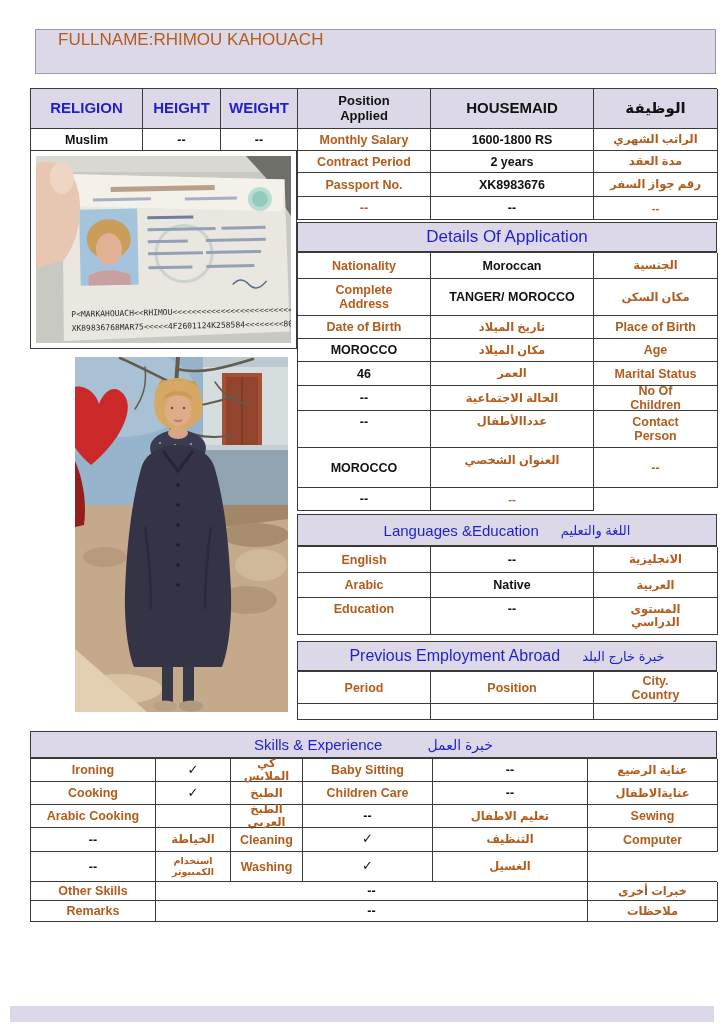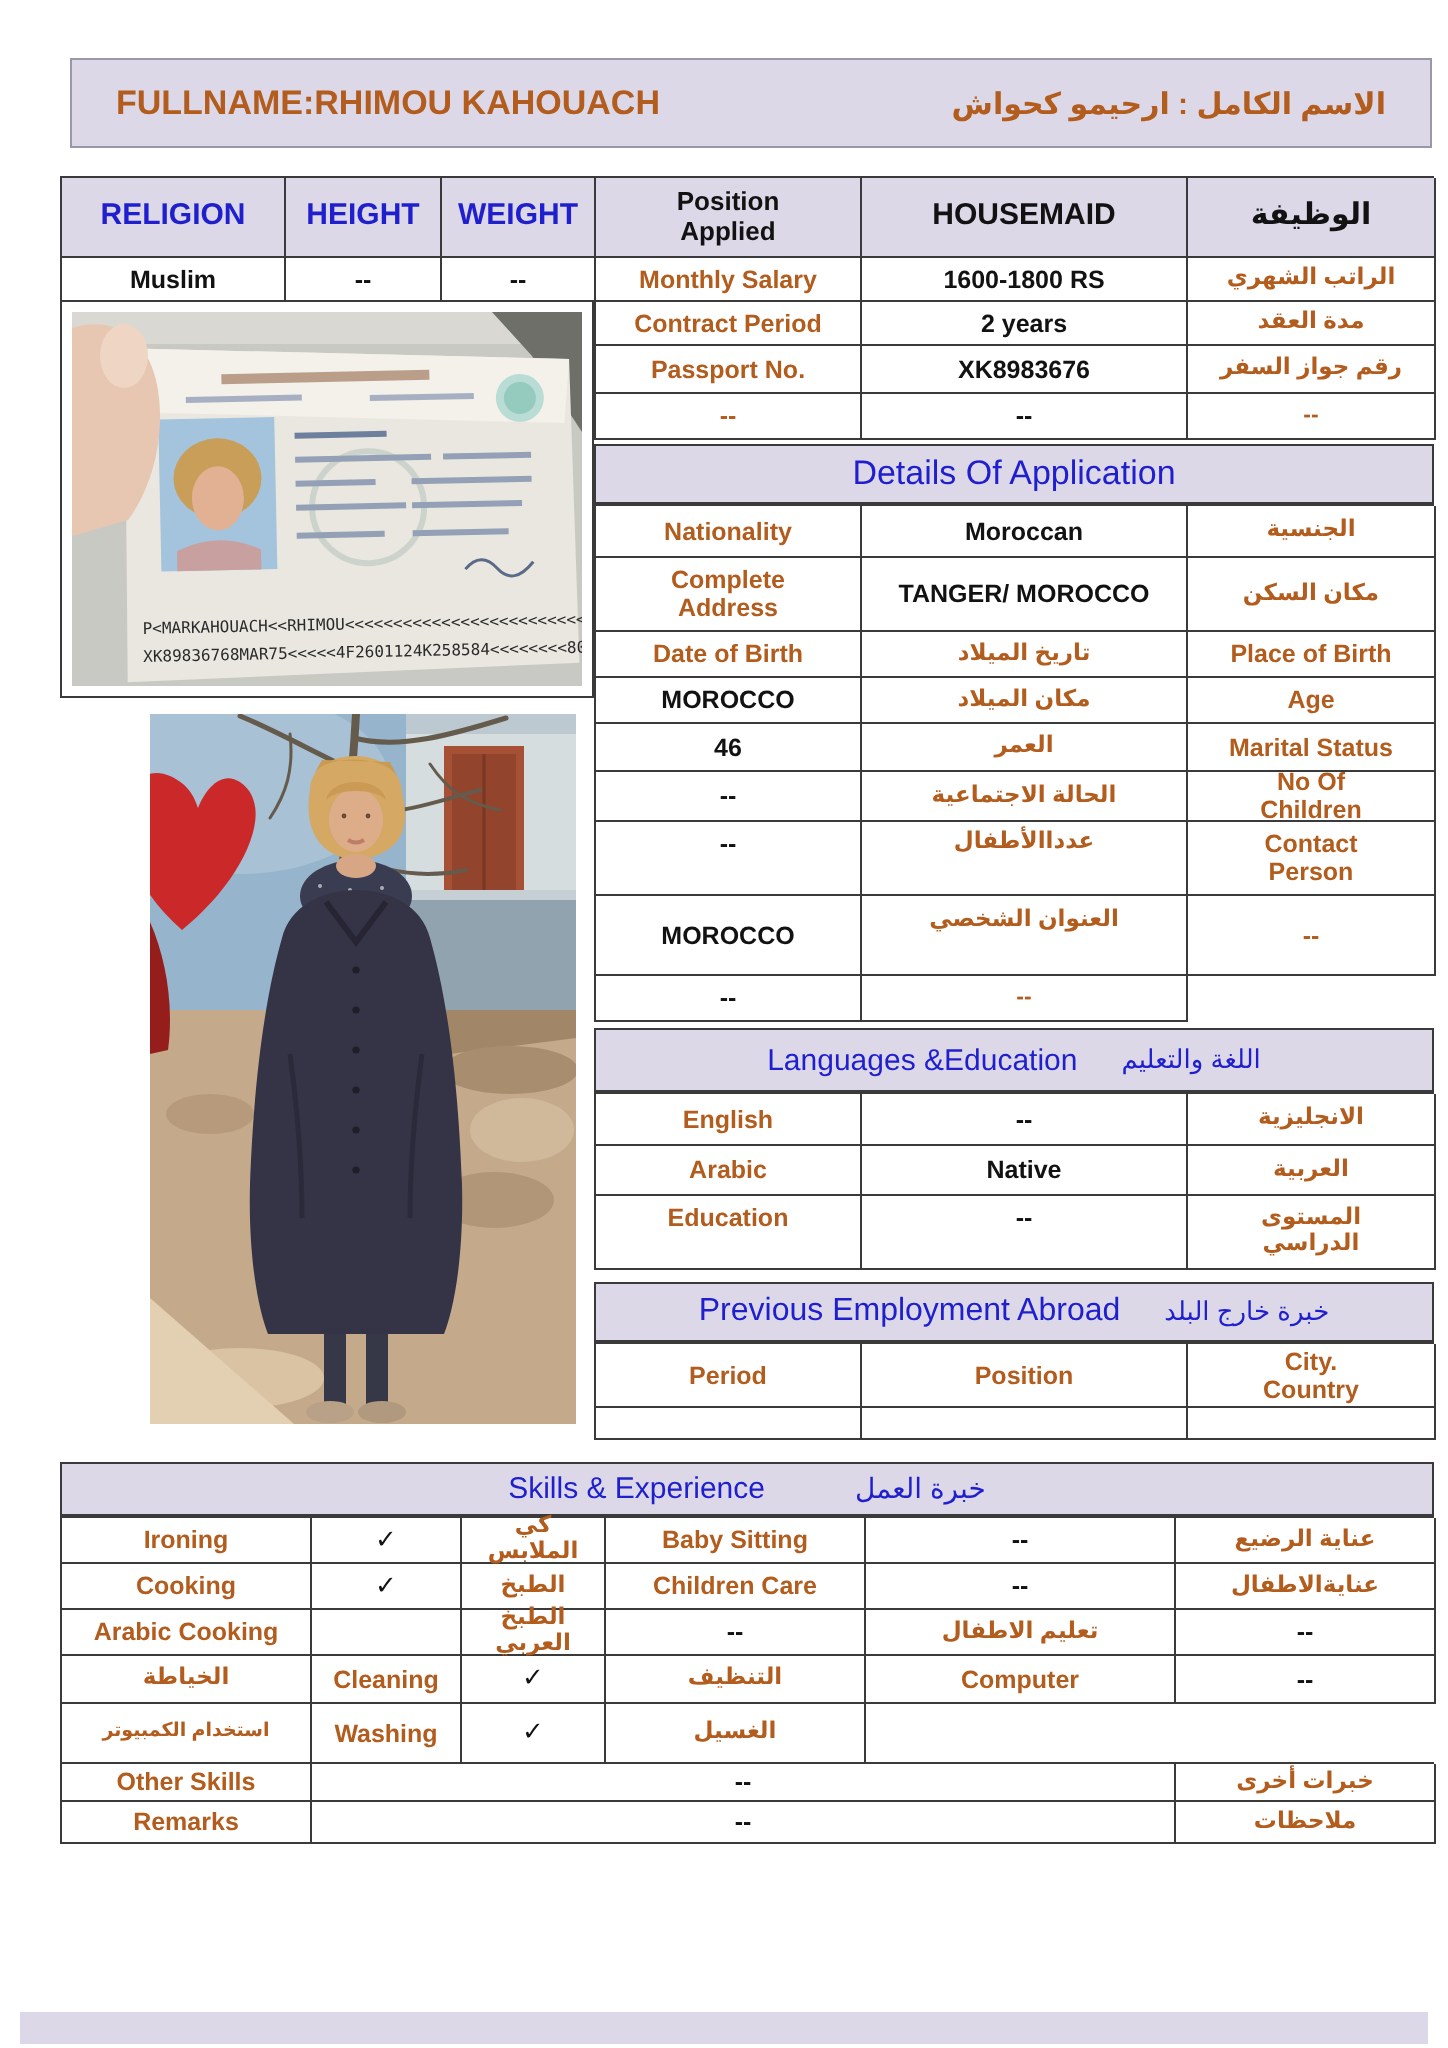"FULLNAME:RHIMOU KAHOUACH" .hdrbox { align-items: center -> none; font-weight: 700 -> 400 }
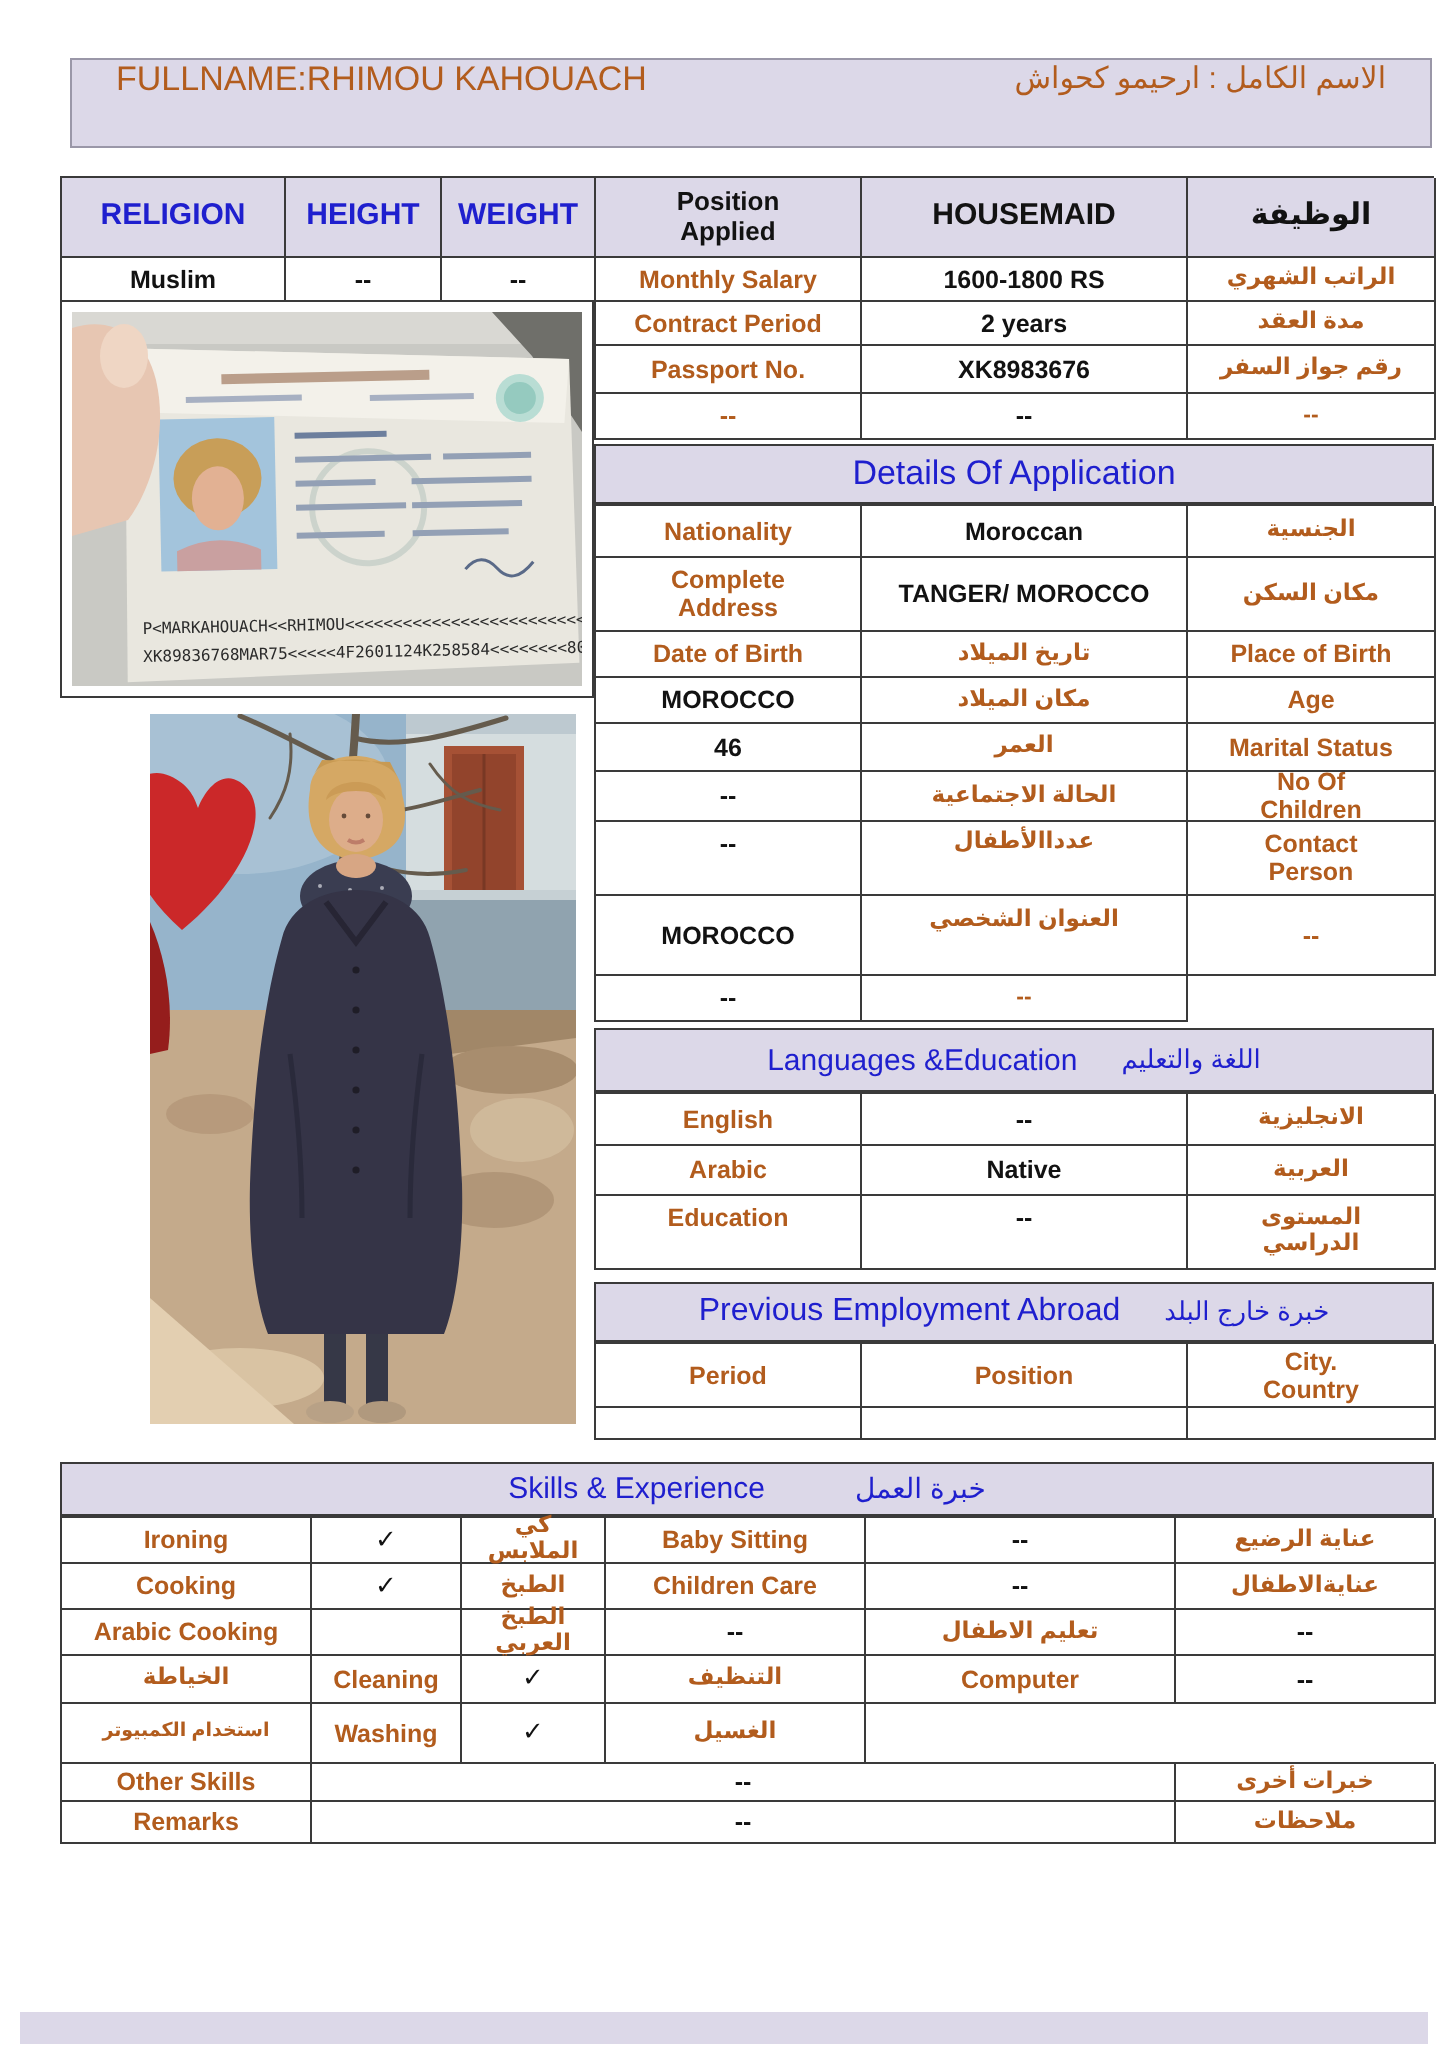"الاسم الكامل : ارحيمو كحواش" span.brown { html: <span>الاسم الكامل : ارحيمو كحواش</span> -> none }
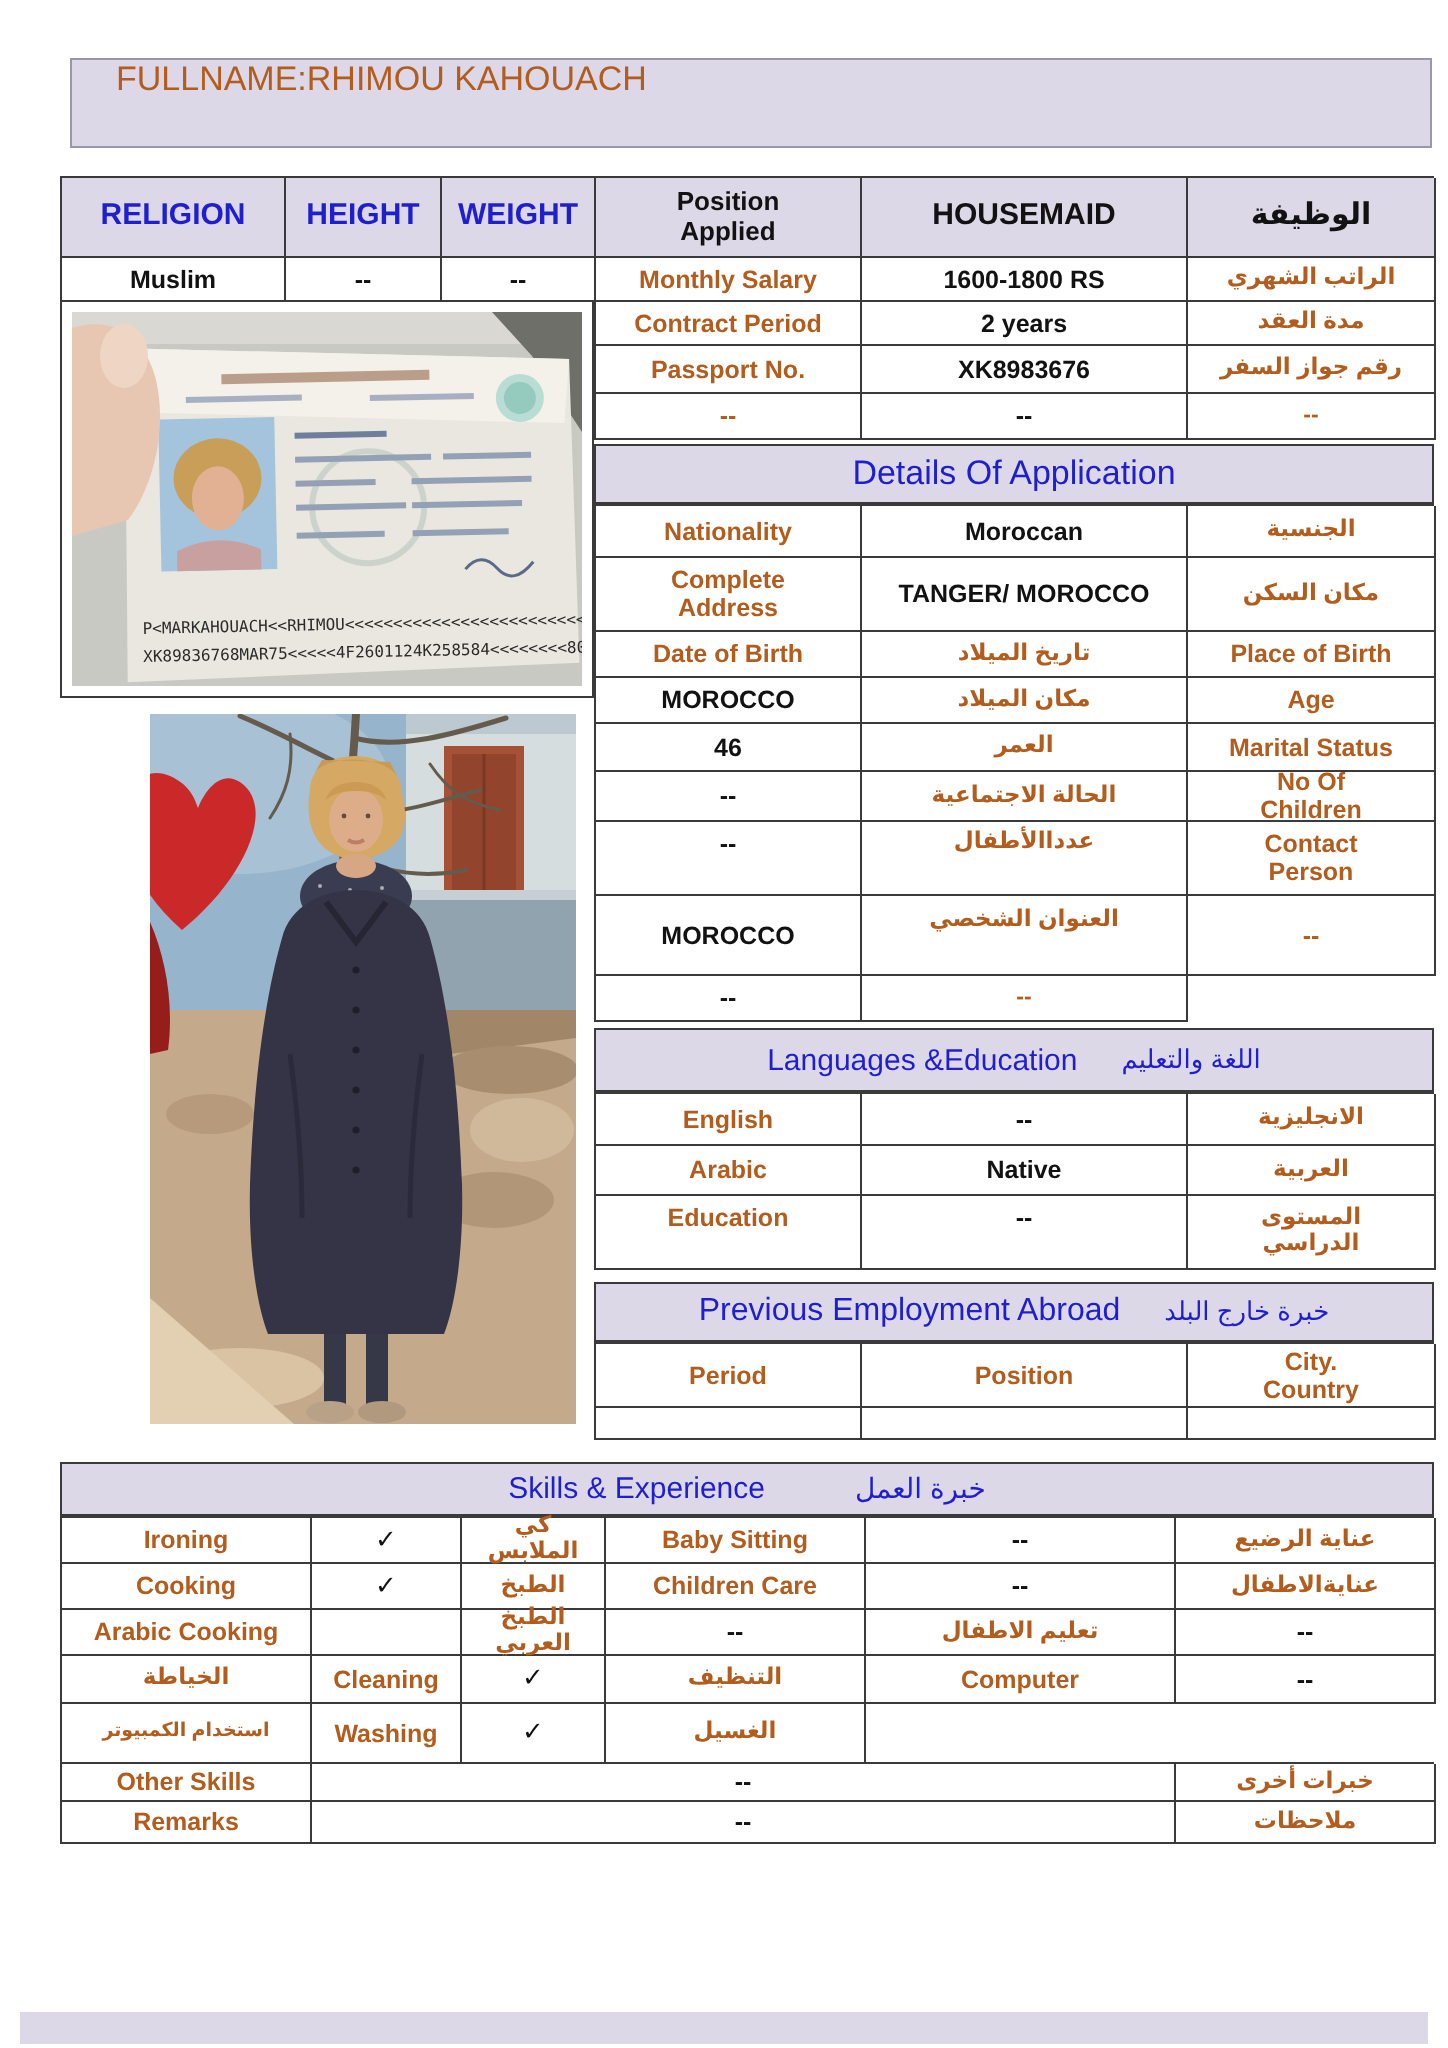"Sewing" div.c { html: none -> <div>Sewing</div> }
